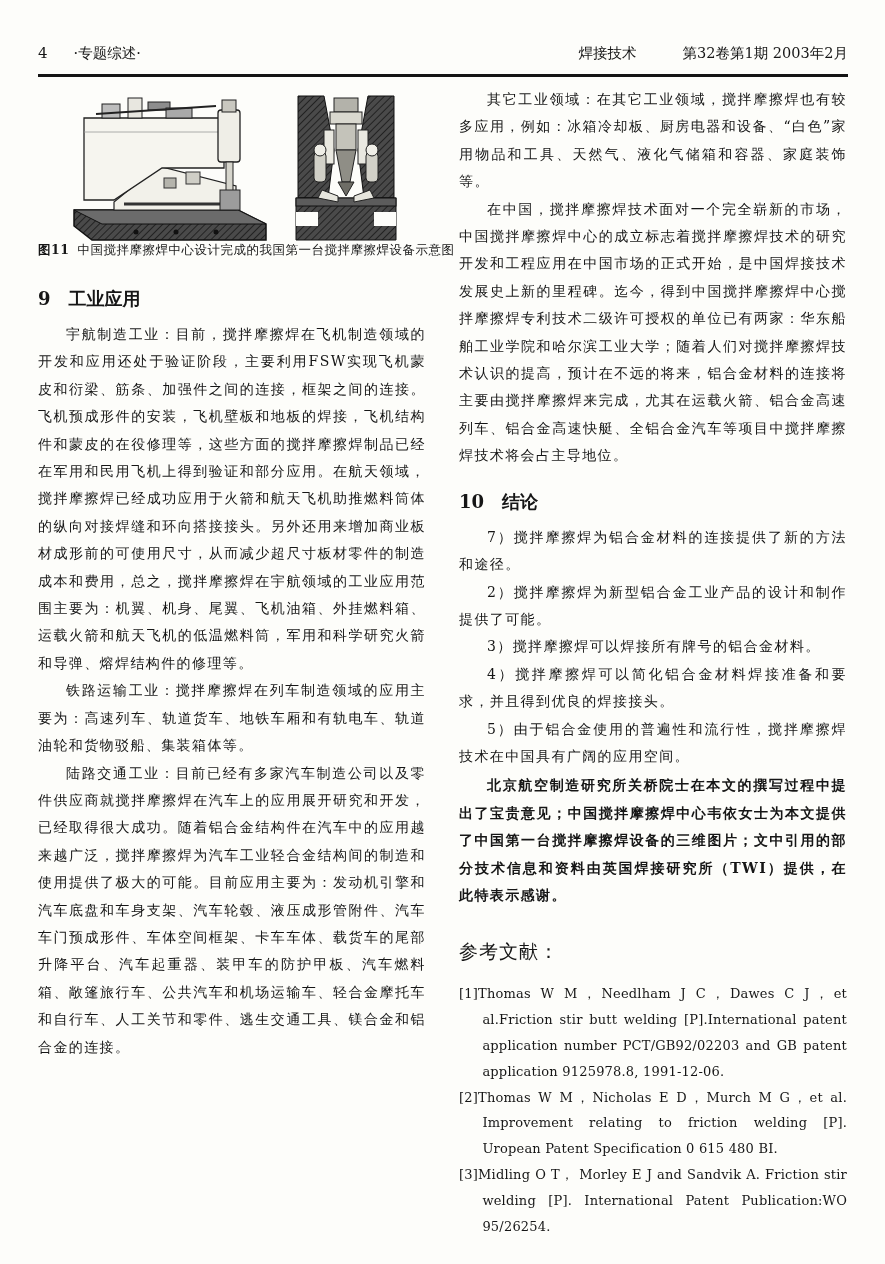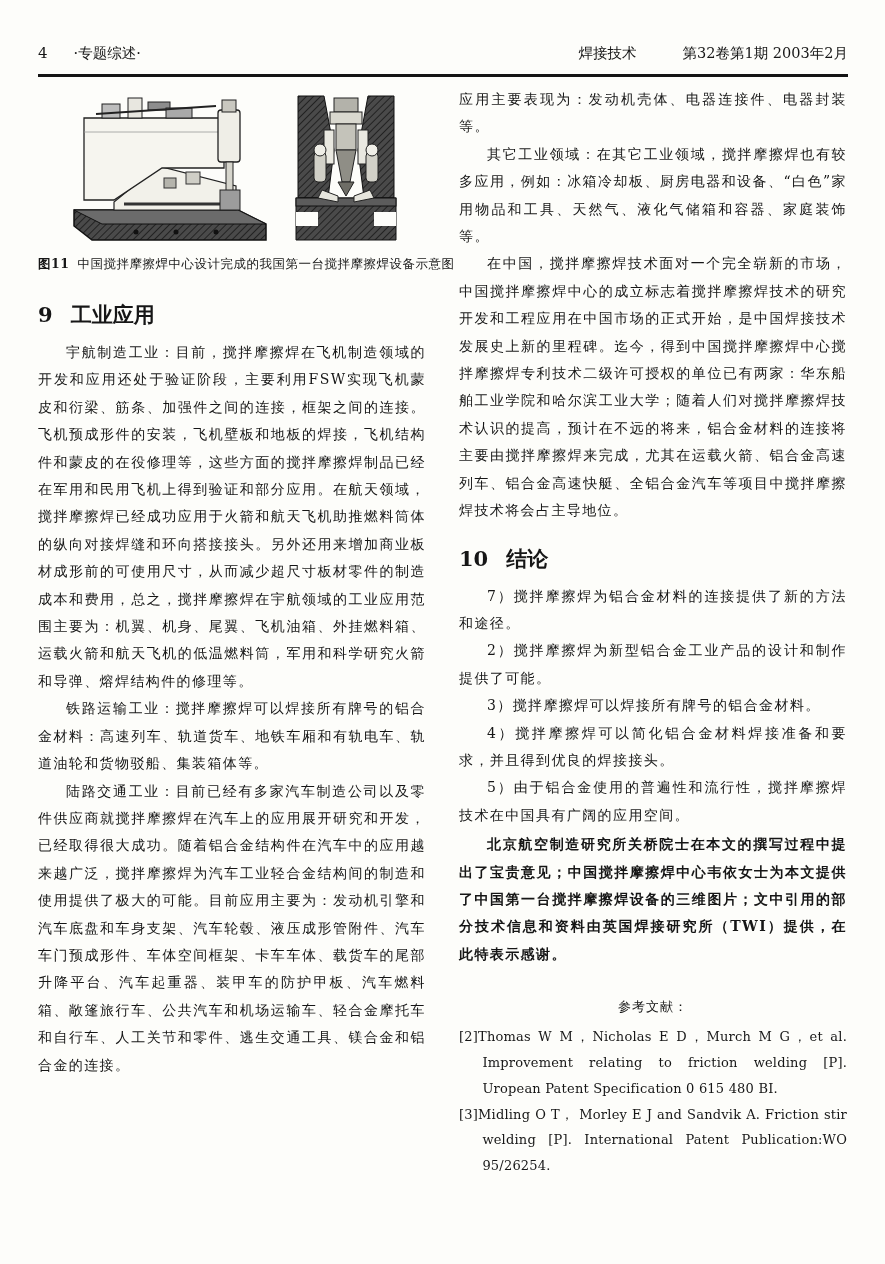"应用主要表现为：发动机壳体、电器连接件、电器封装等。" p.body { html: <p>应用主要表现为：发动机壳体、电器连接件、电器封装等。</p> -> none }
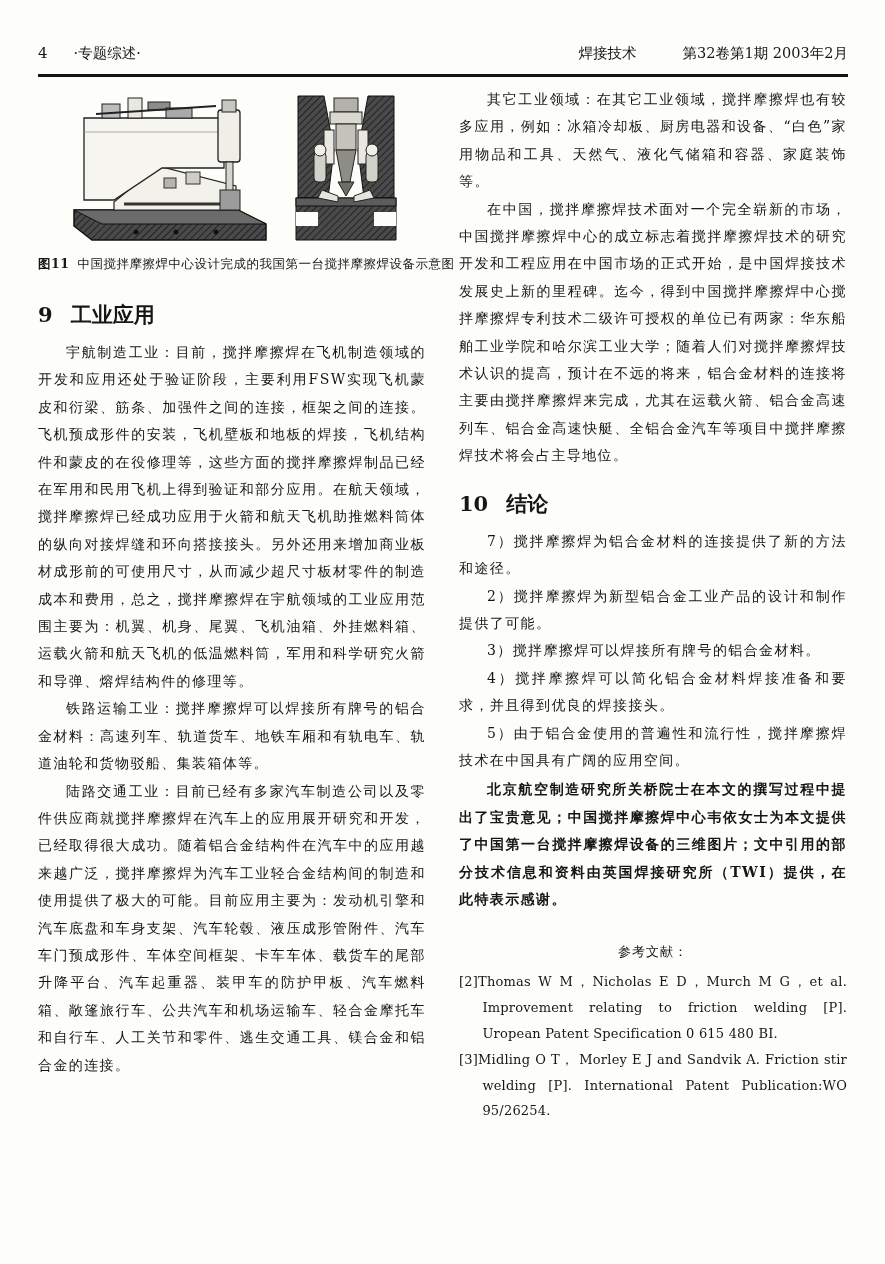"图11 中国搅拌摩擦焊中心设计完成的我国第一台搅拌摩擦焊设备示意图" .figure-caption { margin-top: 14px -> none }
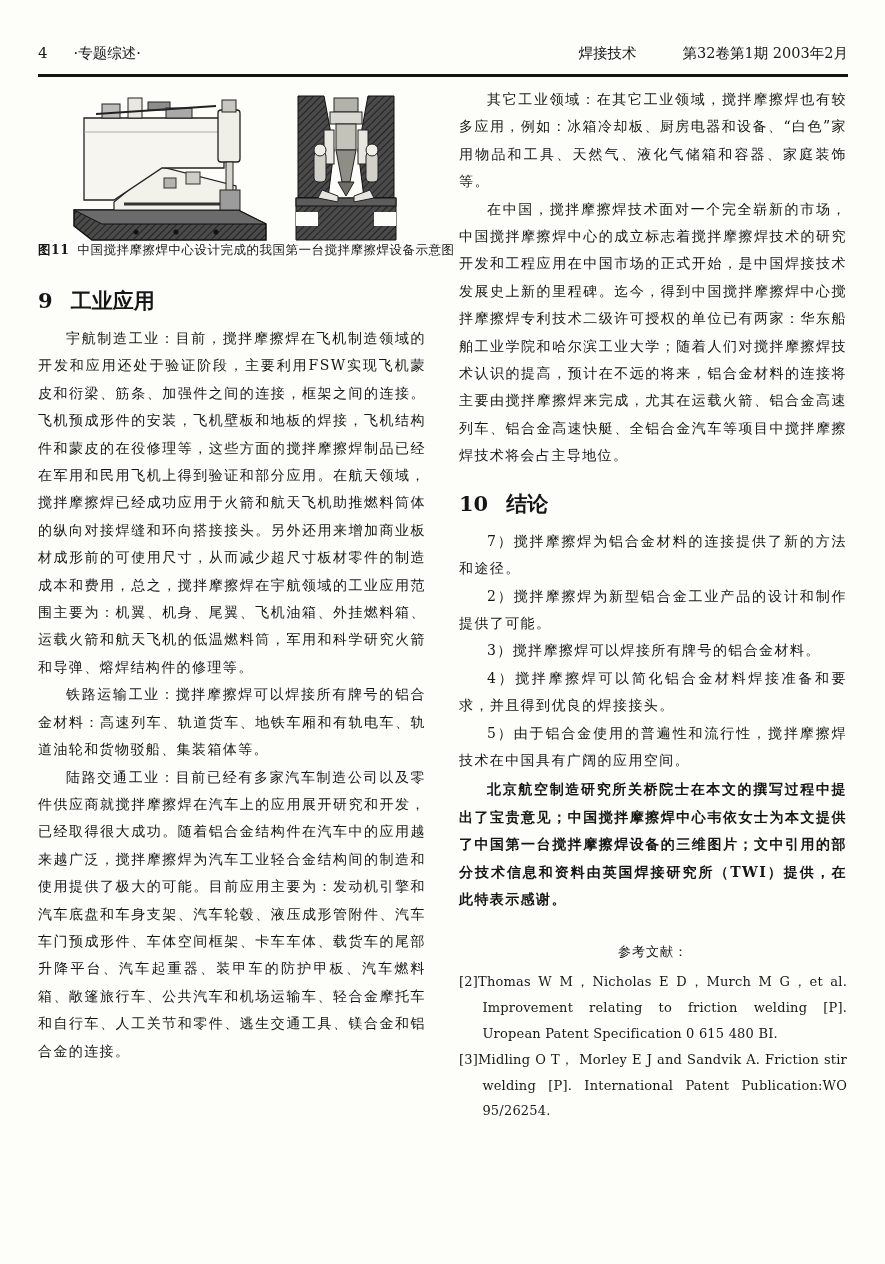"9 工业应用" .sec-heading { font-size: 21px -> 18px }
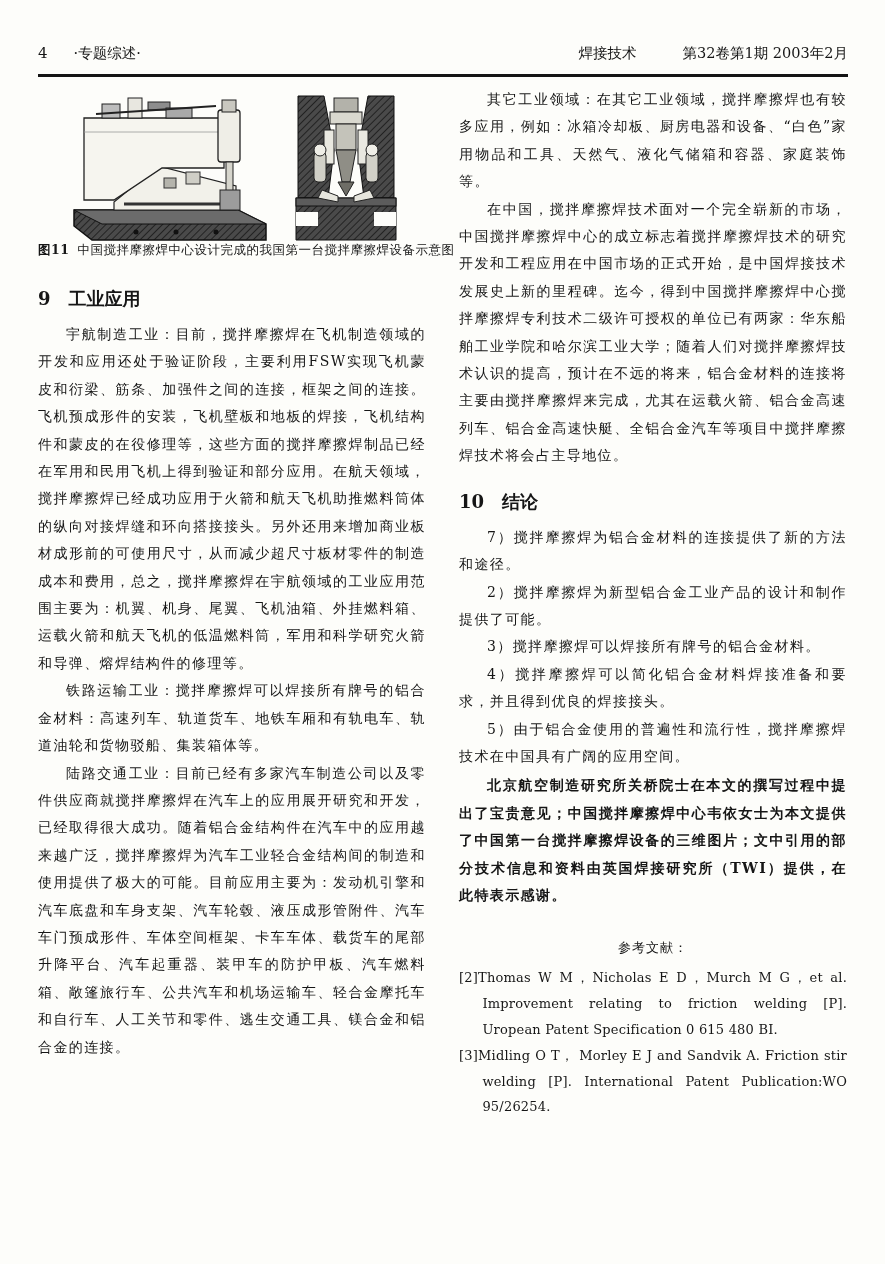"铁路运输工业：搅拌摩擦焊可以焊接所有牌号的铝合金材料：高速列车、轨道货车、地铁车" p.body { text: 可以焊接所有牌号的铝合金材料 -> 在列车制造领域的应用主要为 }
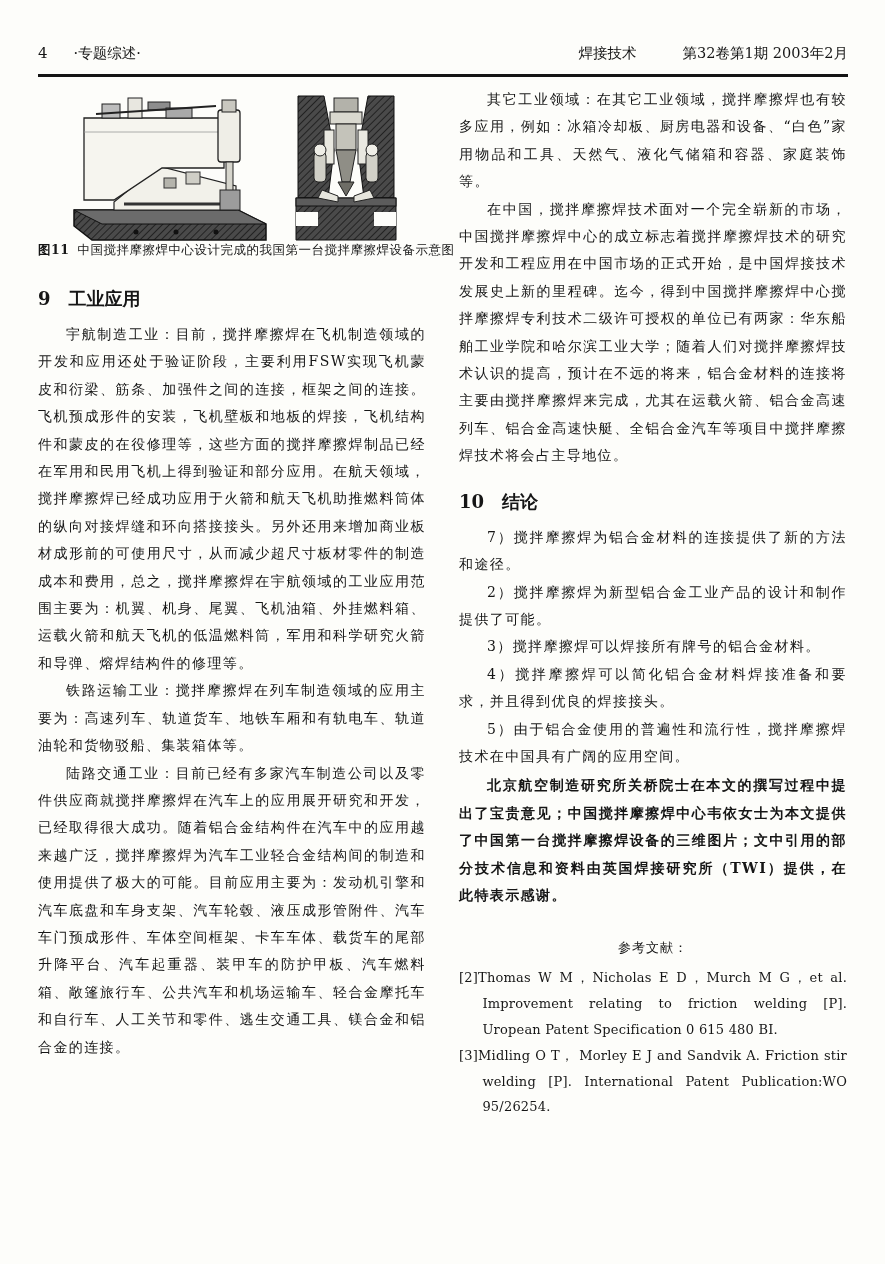"参考文献：" .refs-heading { font-size: 13px -> 19px; margin-bottom: 8px -> 16px; text-align: center -> none }
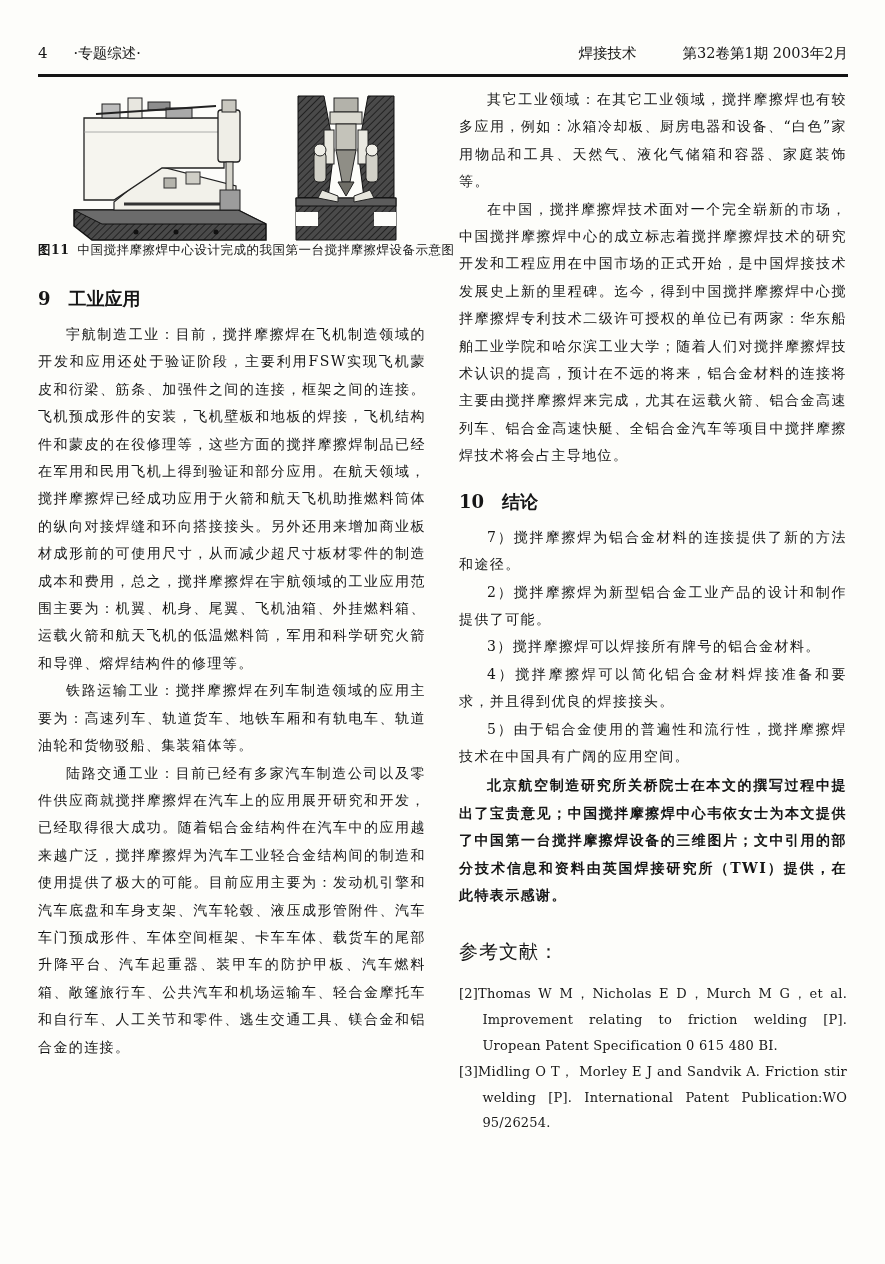"[1]Thomas W M，Needlham J C，Dawes" p { html: none -> <p>[1]Thomas W M，Needlham J C，Dawes C J，et al.Friction stir butt welding [P].International patent application number PCT/GB92/02203 and GB patent application 9125978.8, 1991-12-06.</p> }
